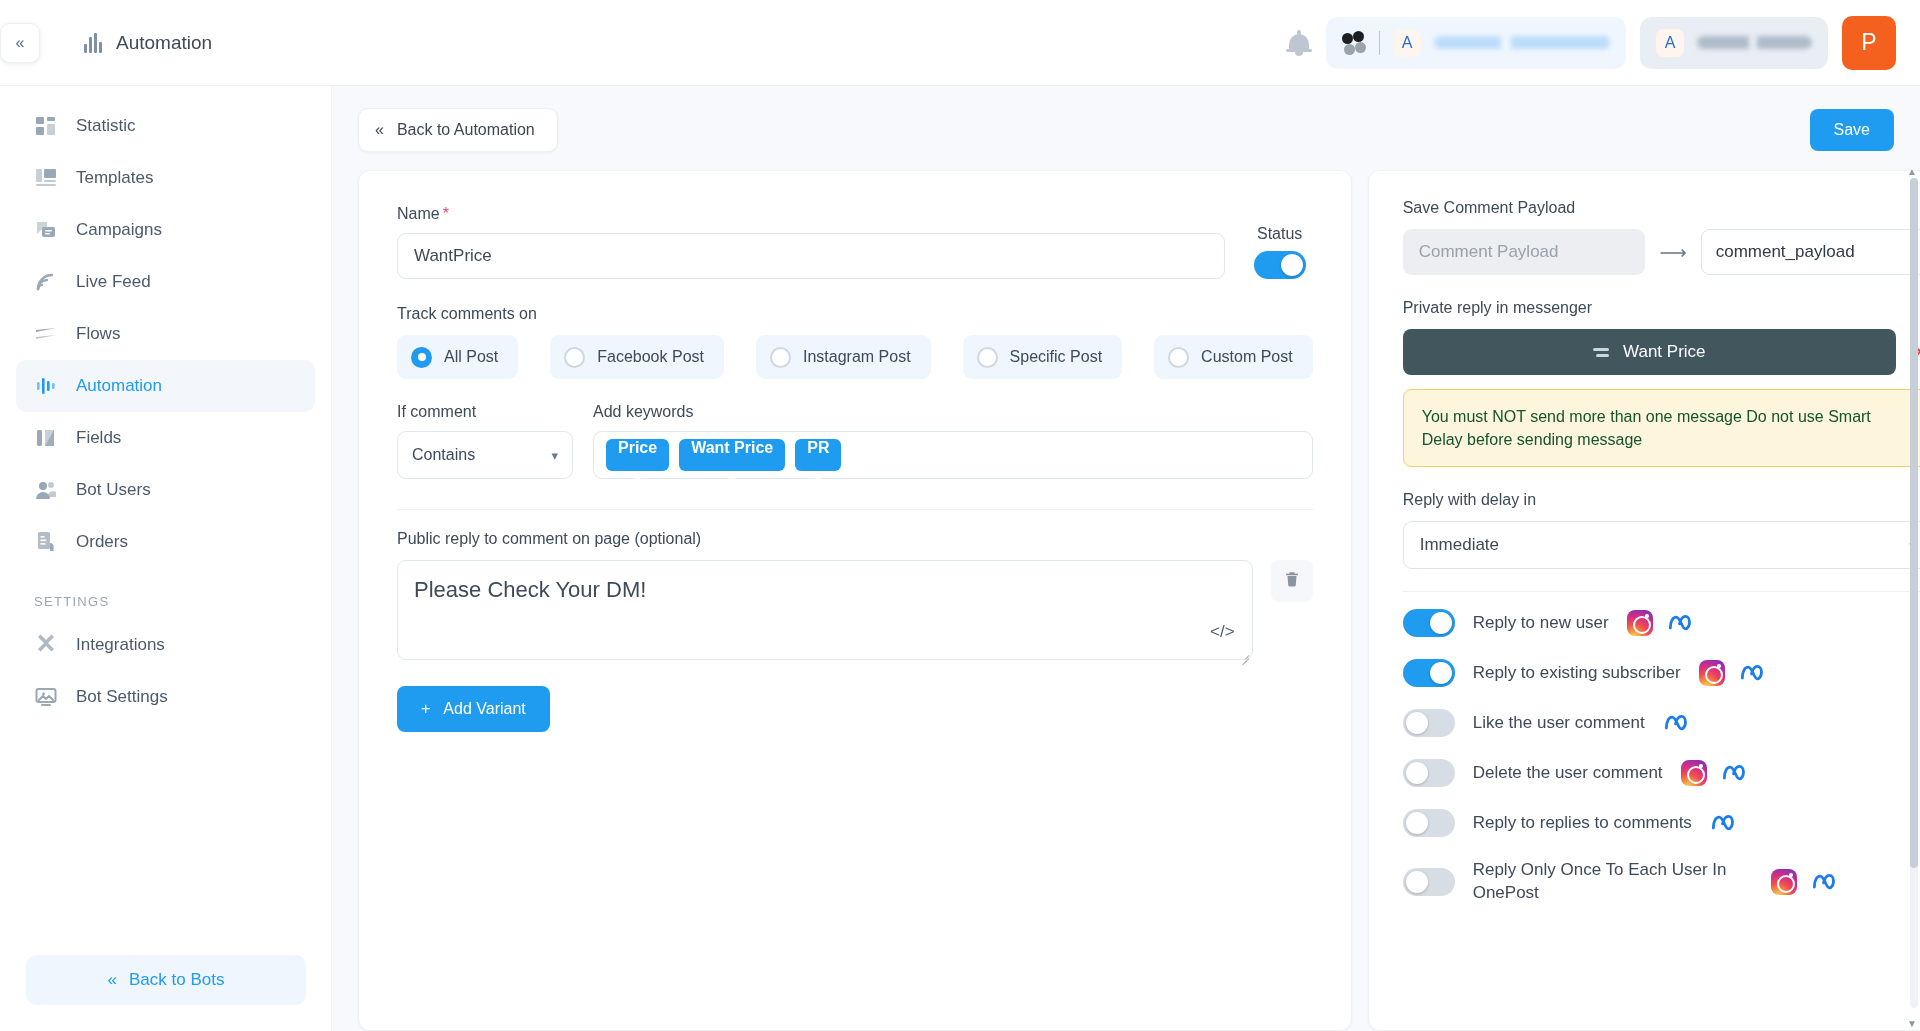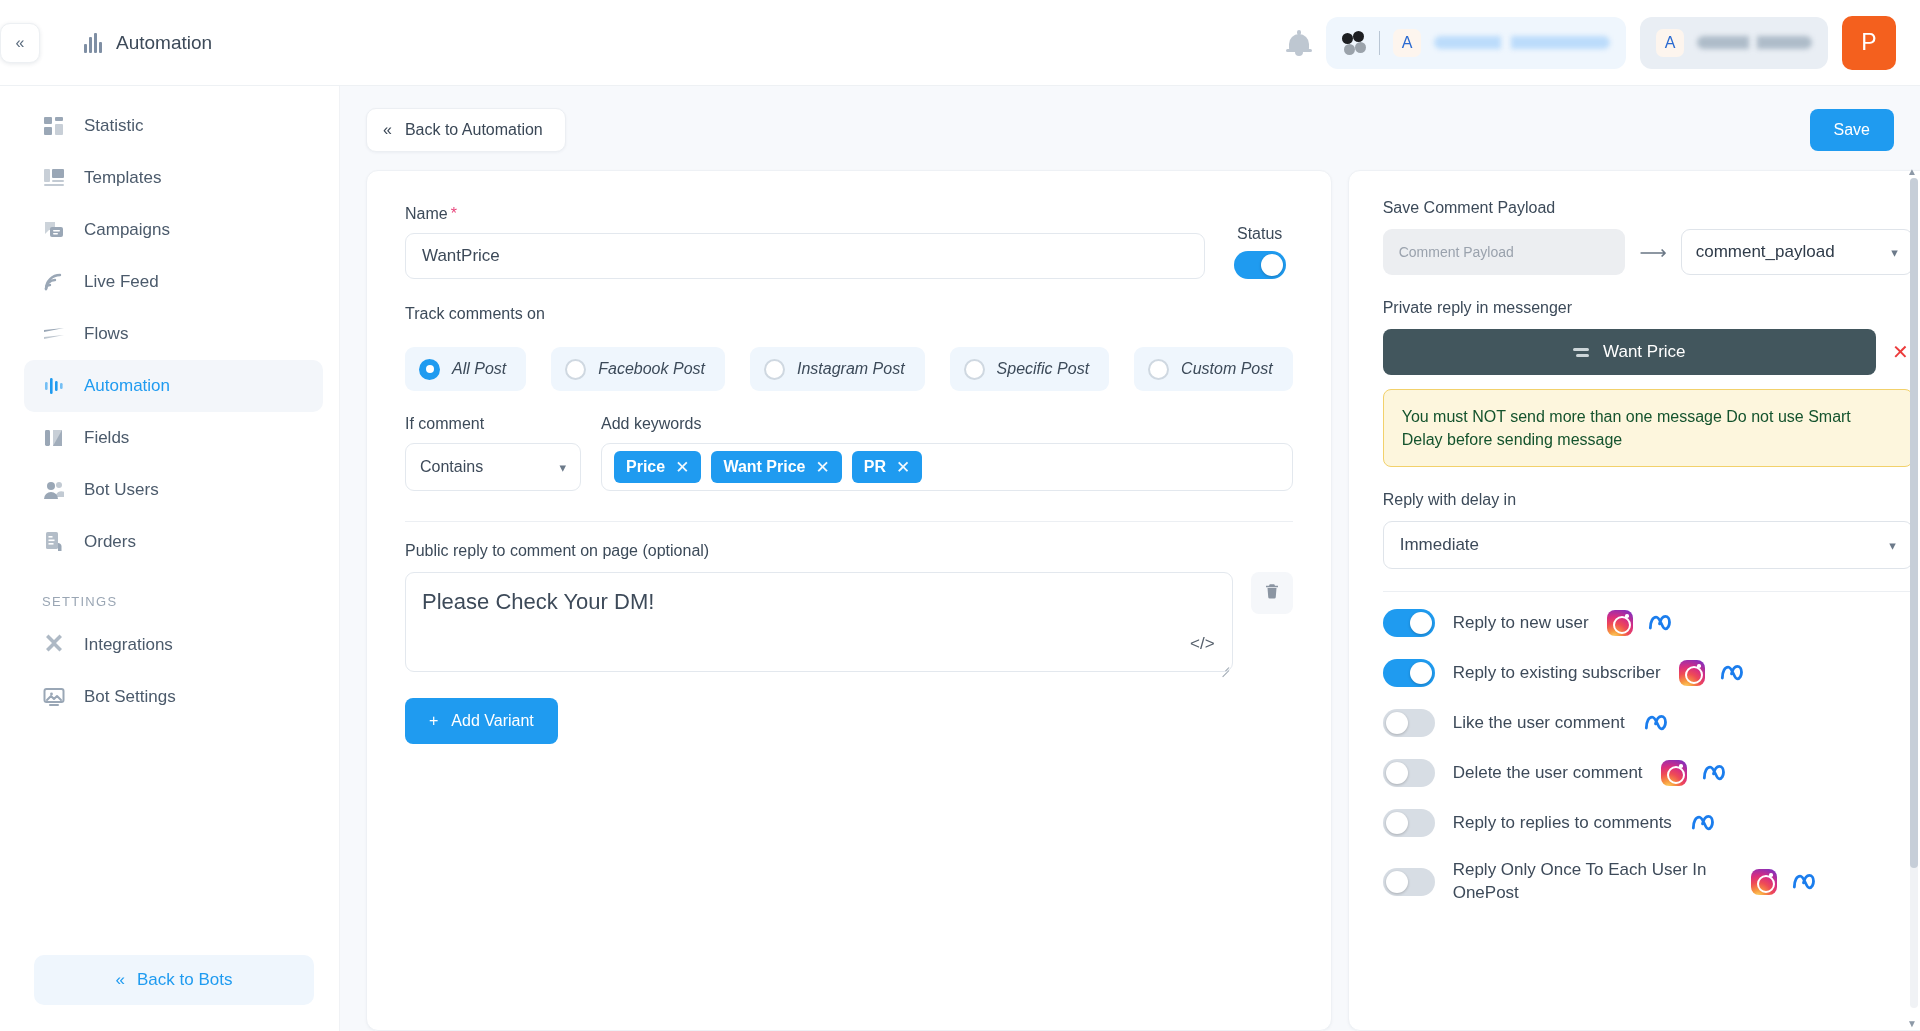"Statistic" .body-row { padding-left: 8px -> none }
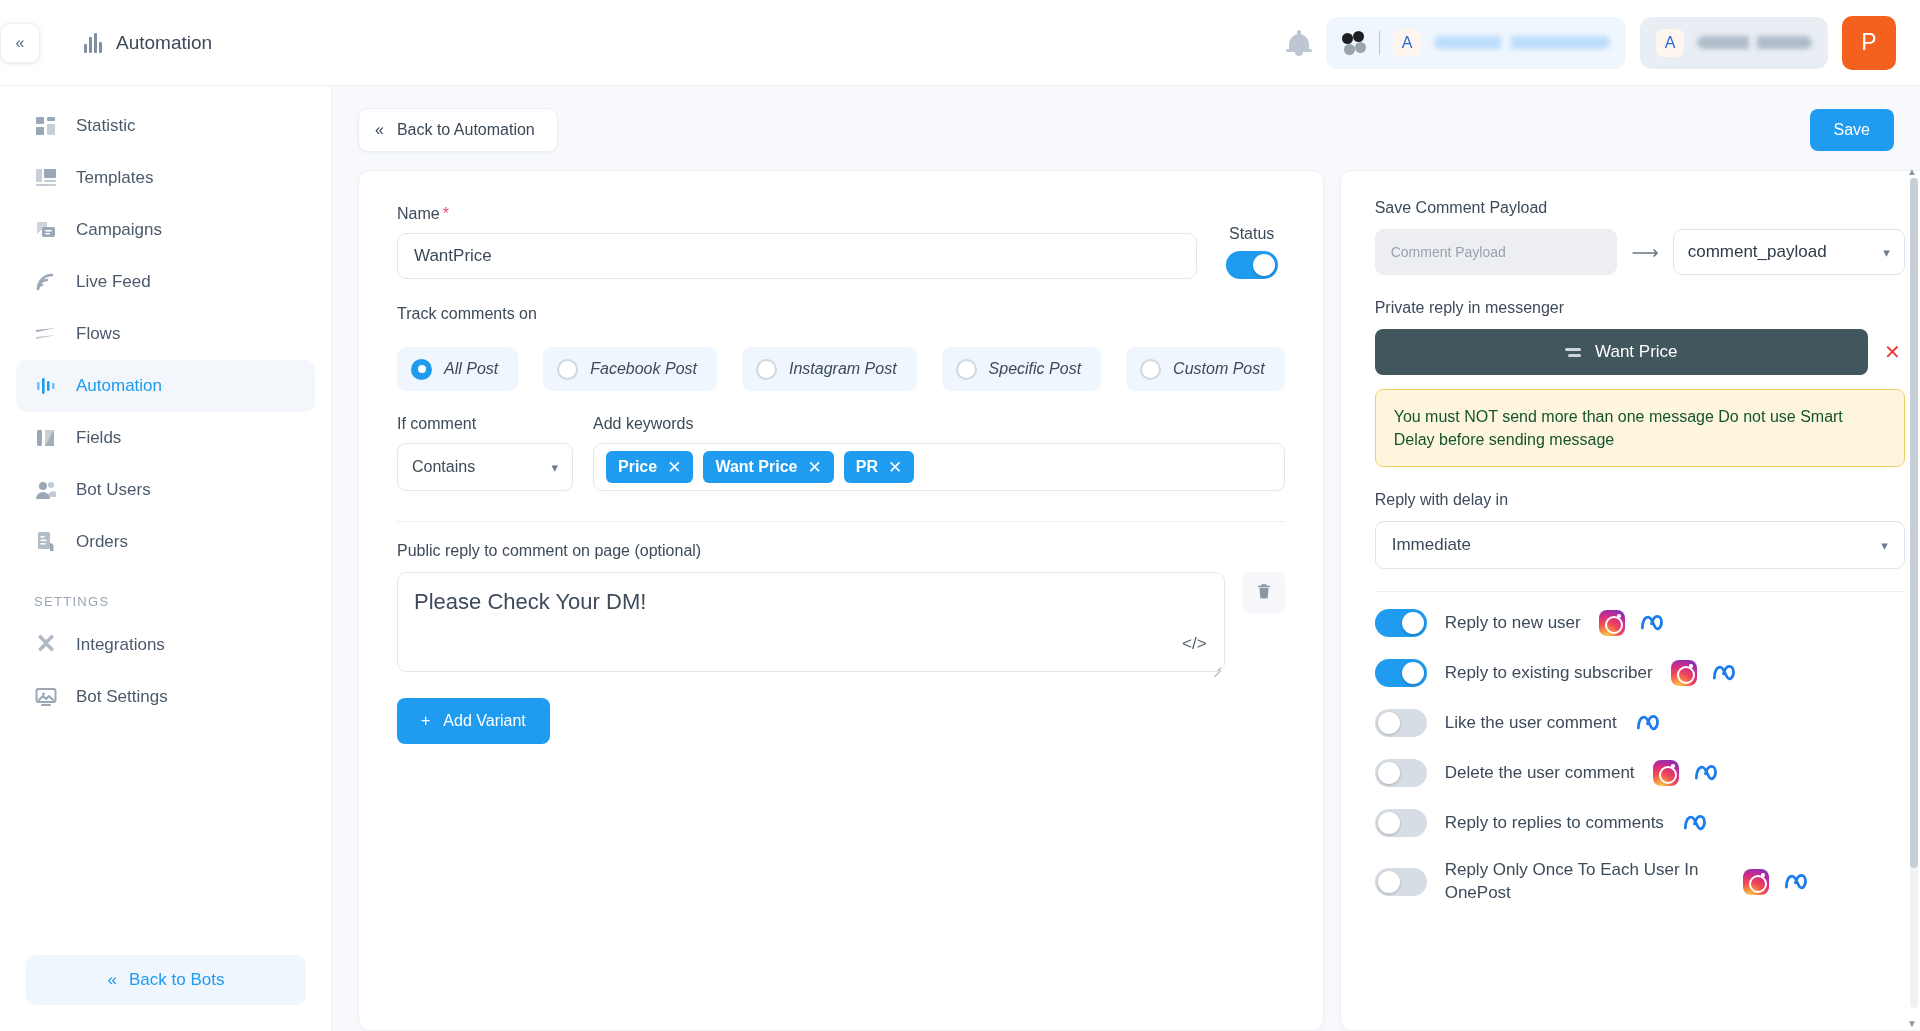"Comment Payload" .payload-dis { font-size: 14px -> 17px }
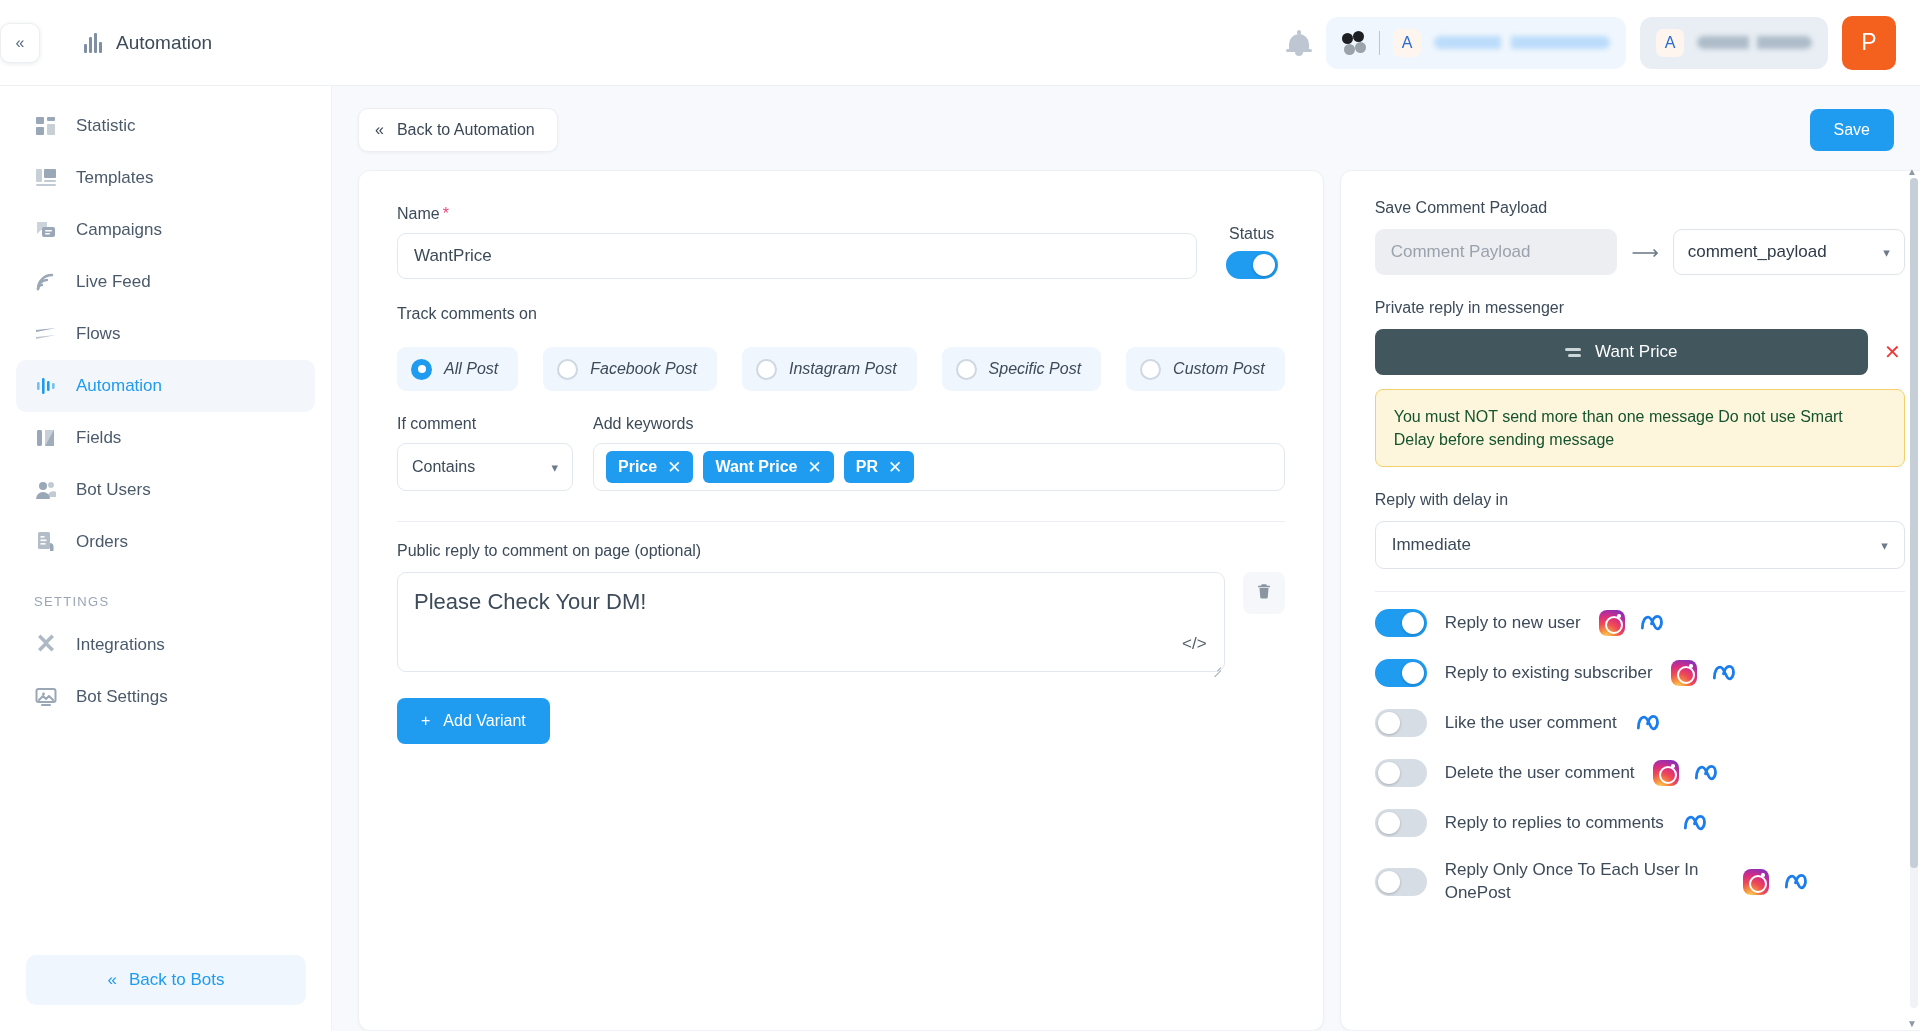"All Post" .radio-row { font-style: italic -> none; gap: 25px -> 32px; margin-top: 24px -> 12px }
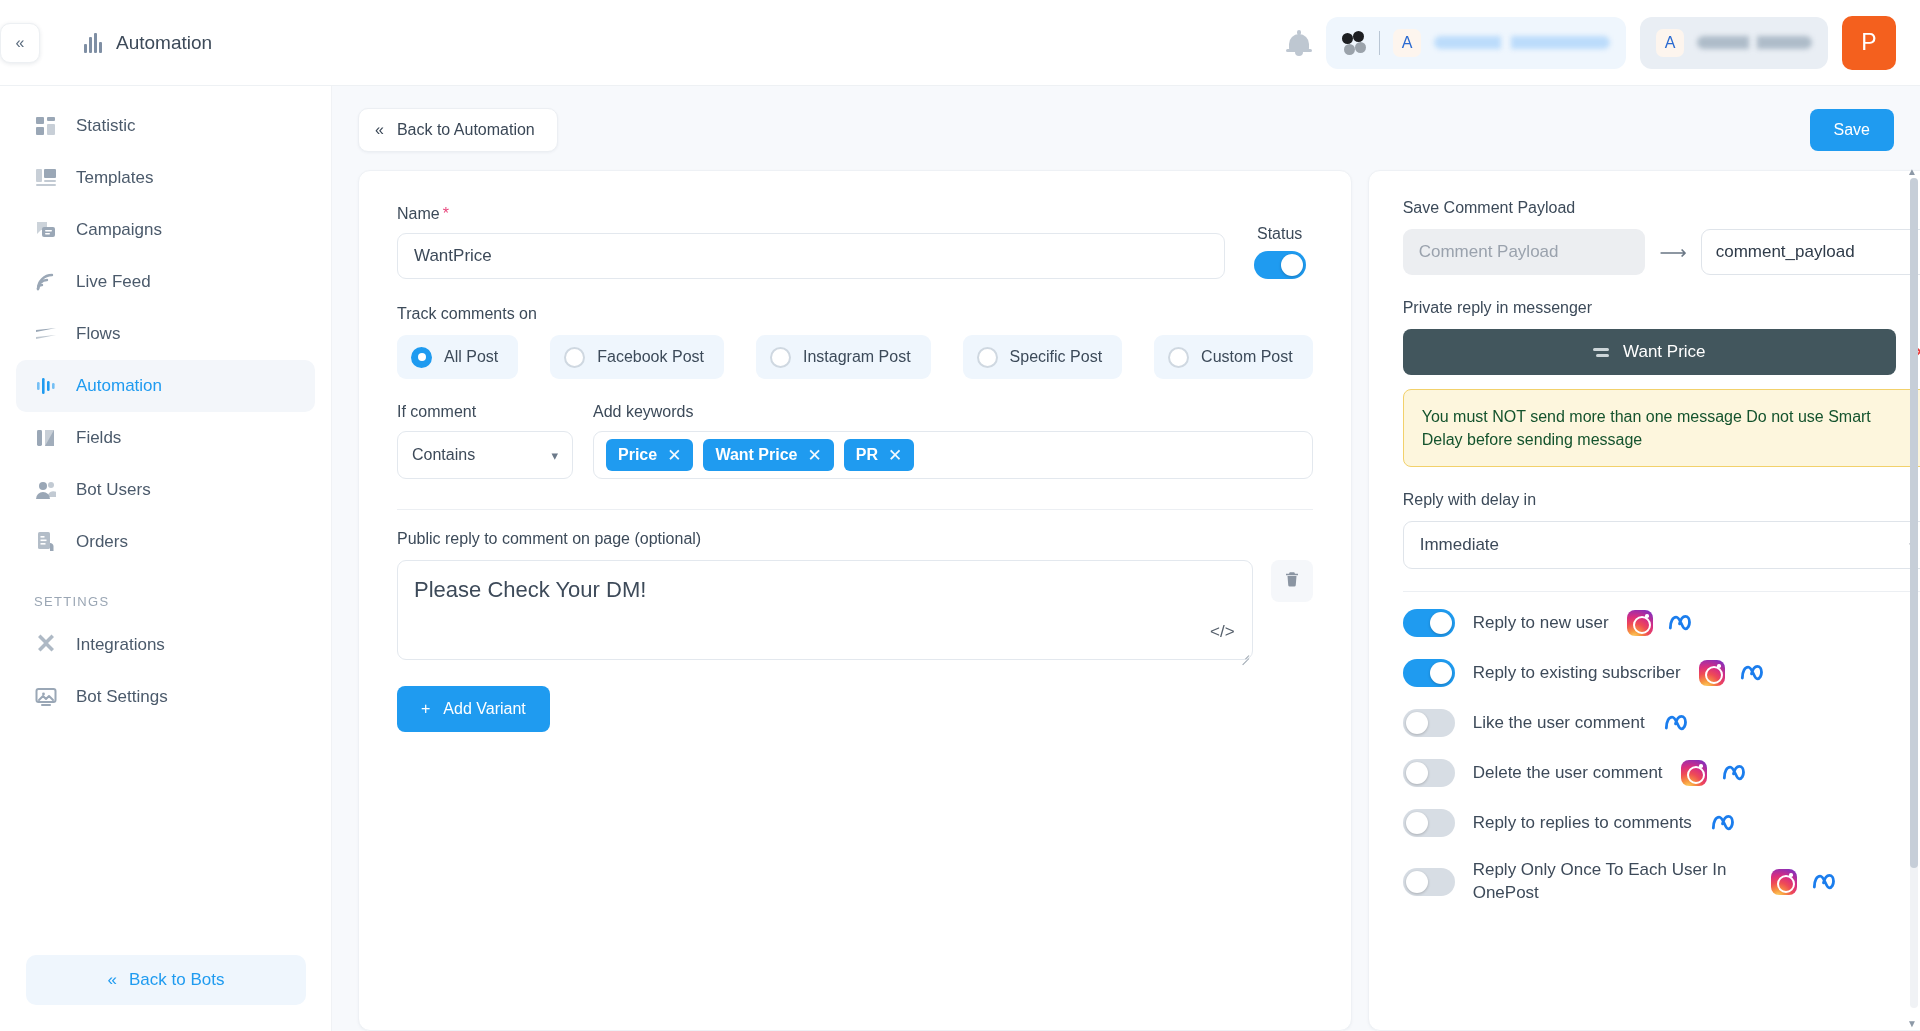"Price" .chip { flex-direction: none -> column }
